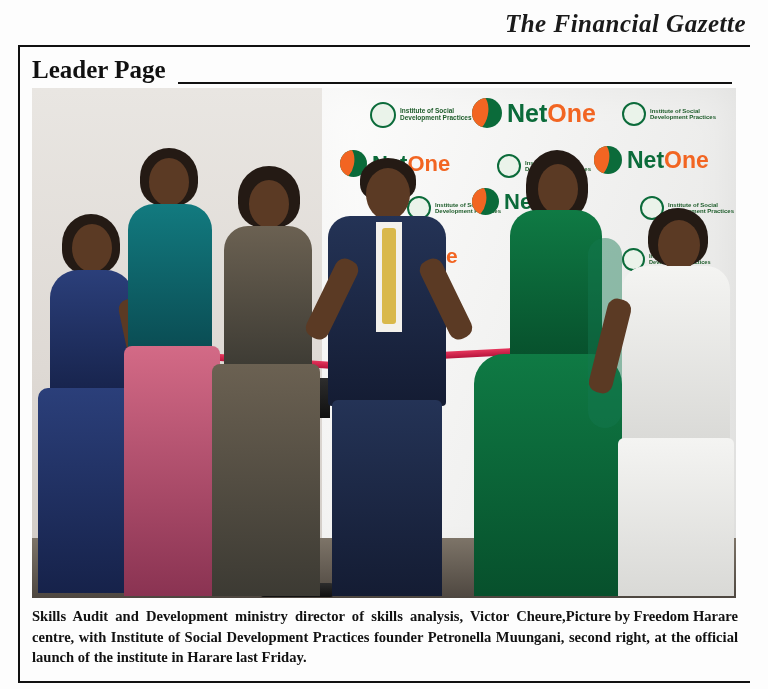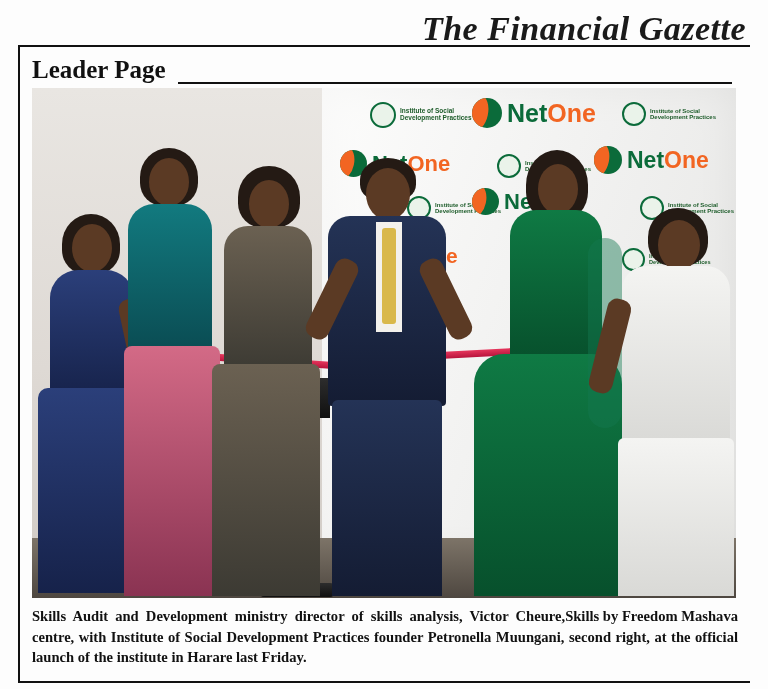"The Financial Gazette" .masthead { font-size: 34px -> 25px }
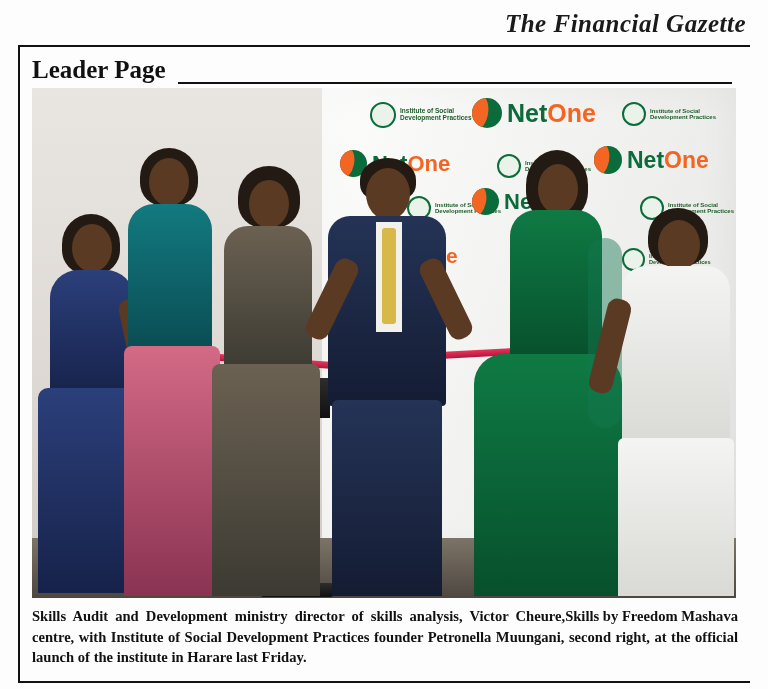"Skills by Freedom Mashava" span.credit { text: Skills by Freedom Mashava -> Picture by Freedom Harare }
